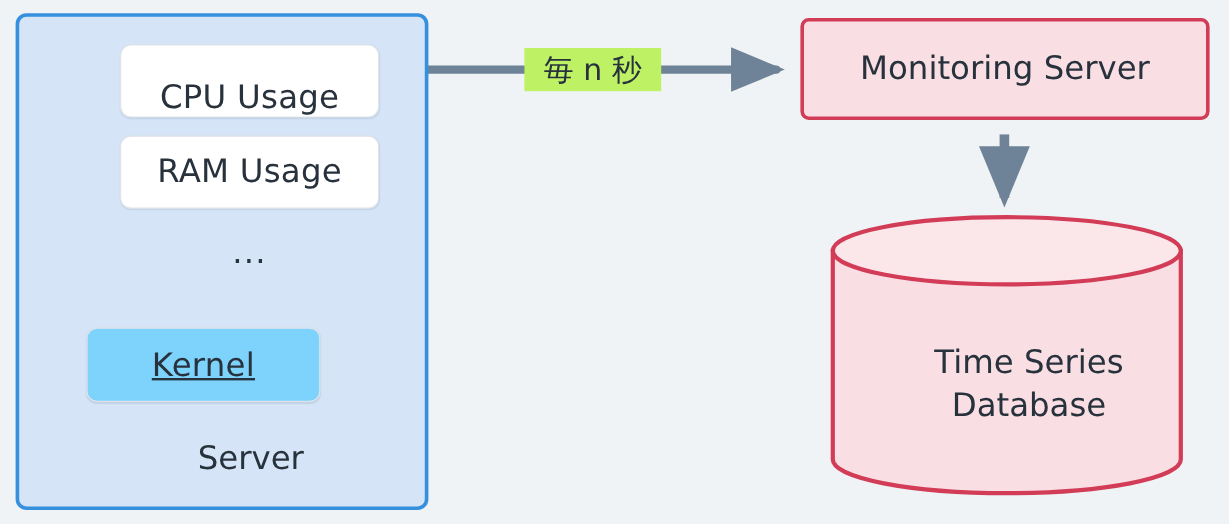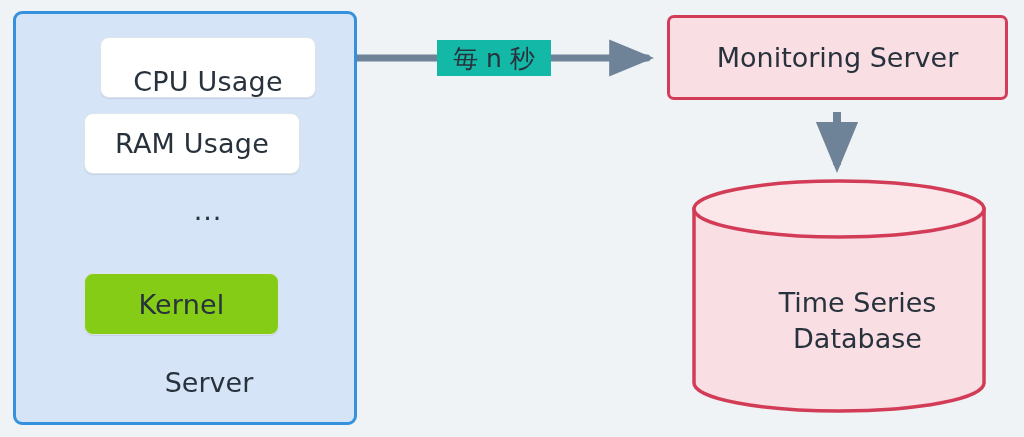"毎 n 秒" .edge-label { background: #14b8a6 -> #bef264 }
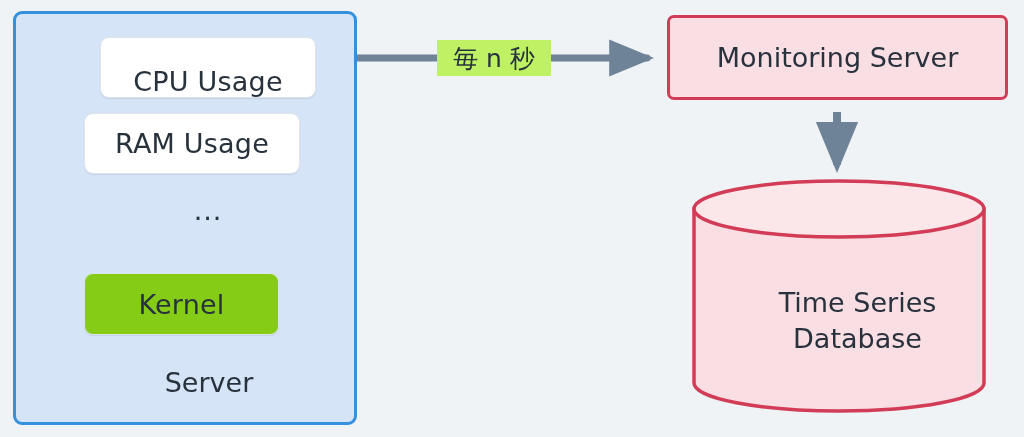"RAM Usage" .metric-box.ram { left: 84px -> 100px }
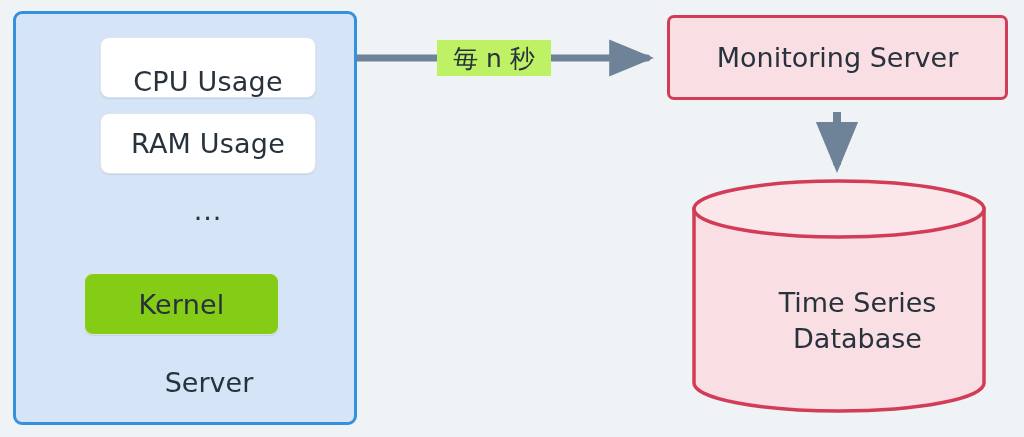"Kernel" .metric-box.kernel { background: #84cc16 -> #7dd3fc; left: 84px -> 72px; text-decoration: none -> underline }
